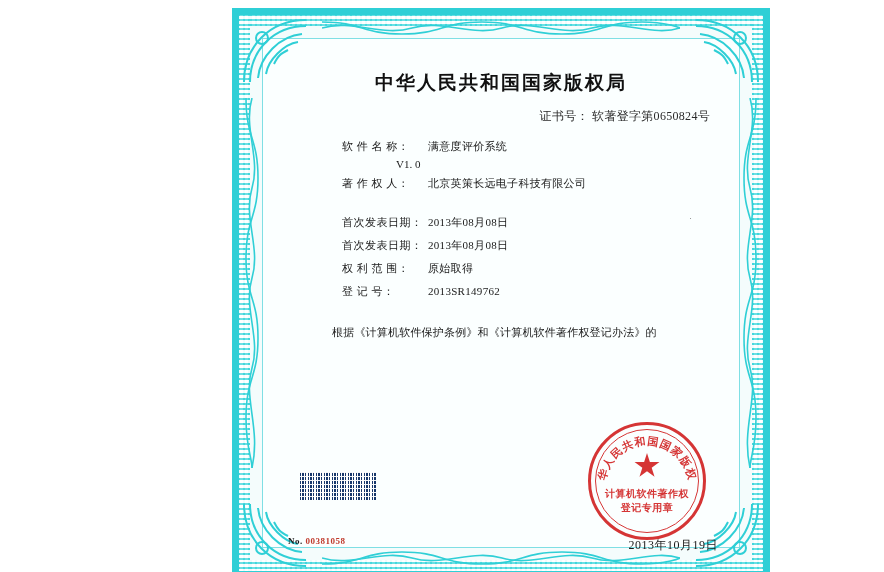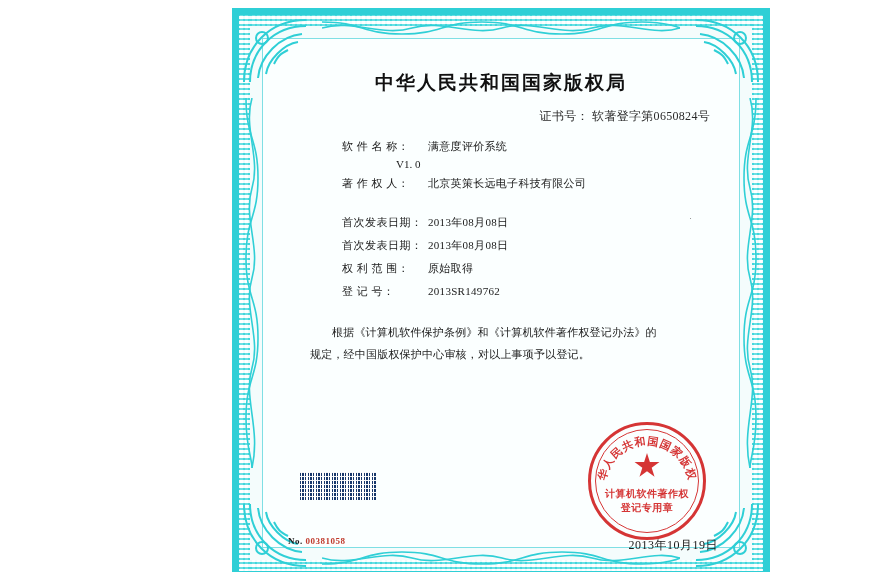"规定，经中国版权保护中心审核，对以上事项予以登记。" span { html: <span>规定，经中国版权保护中心审核，对以上事项予以登记。</span> -> none }
